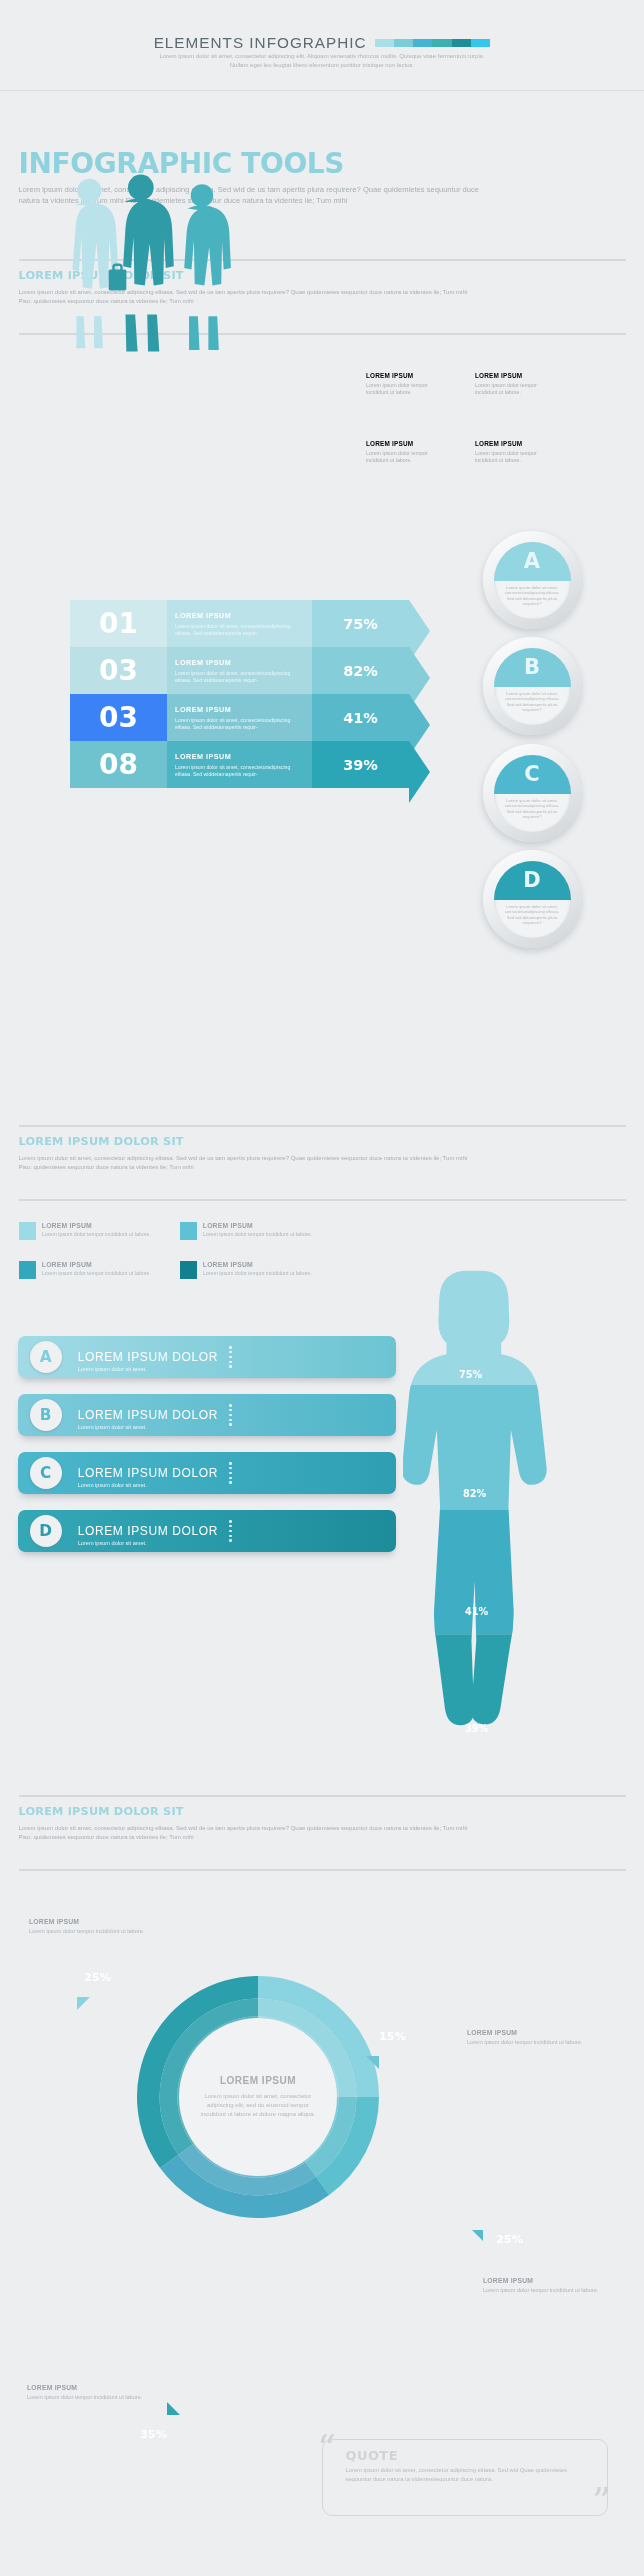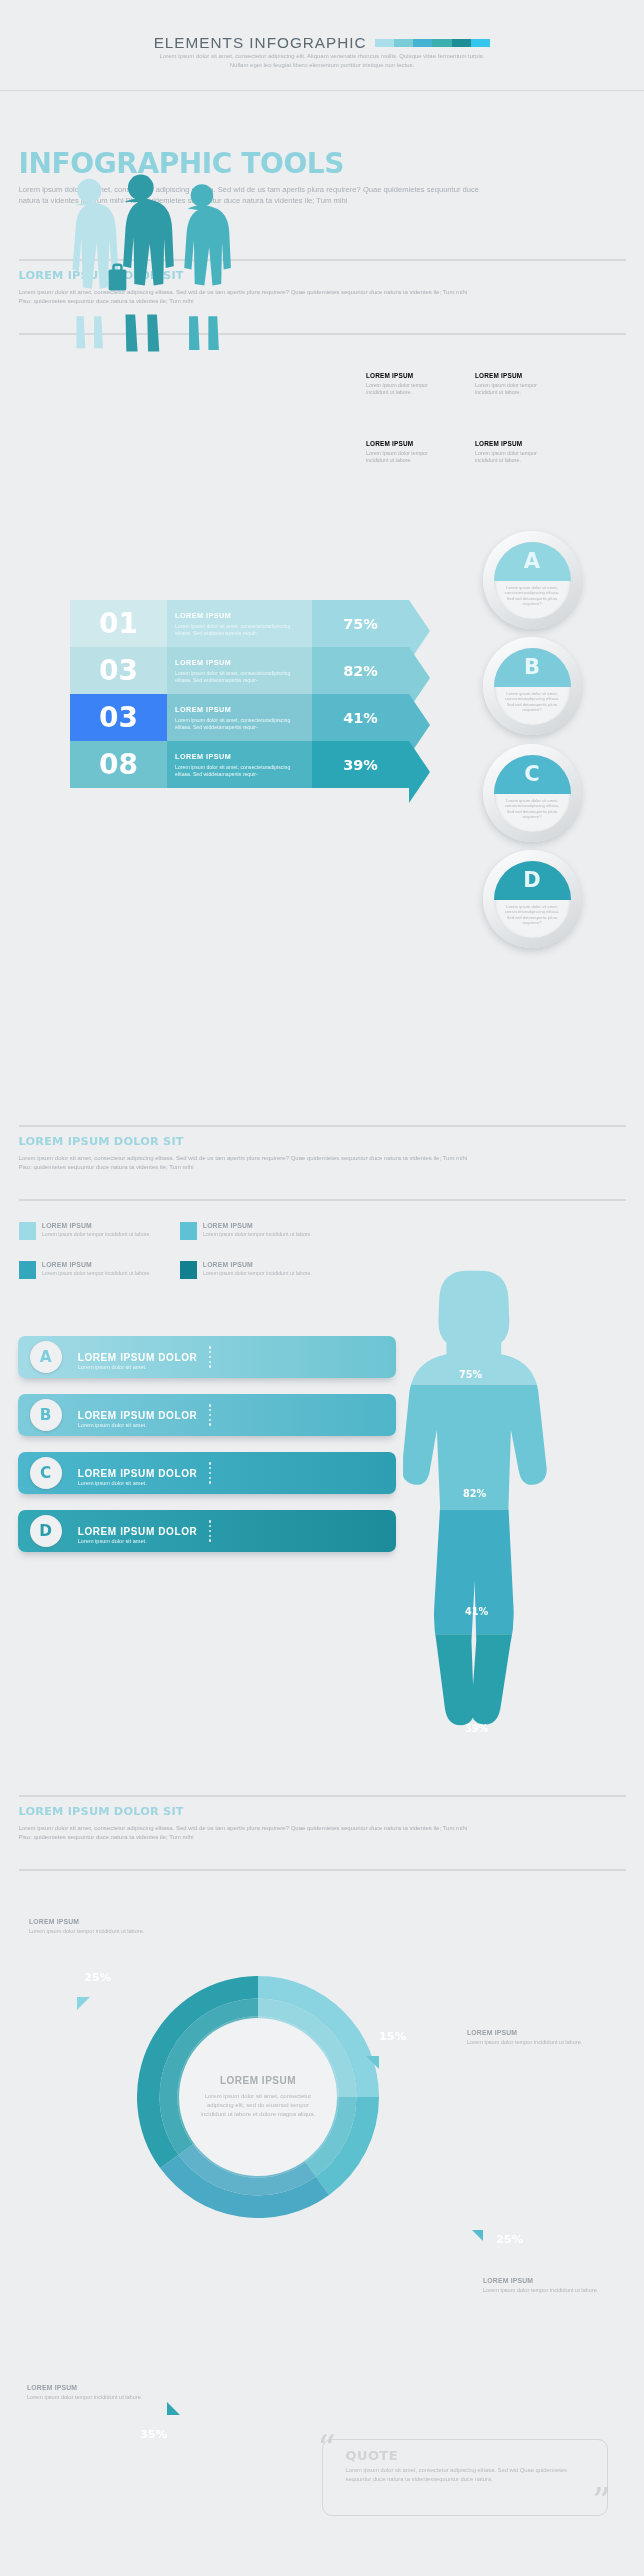"LOREM IPSUM DOLOR" .rib .rtxt h5 { font-size: 10px -> 12px; font-weight: bold -> normal }
